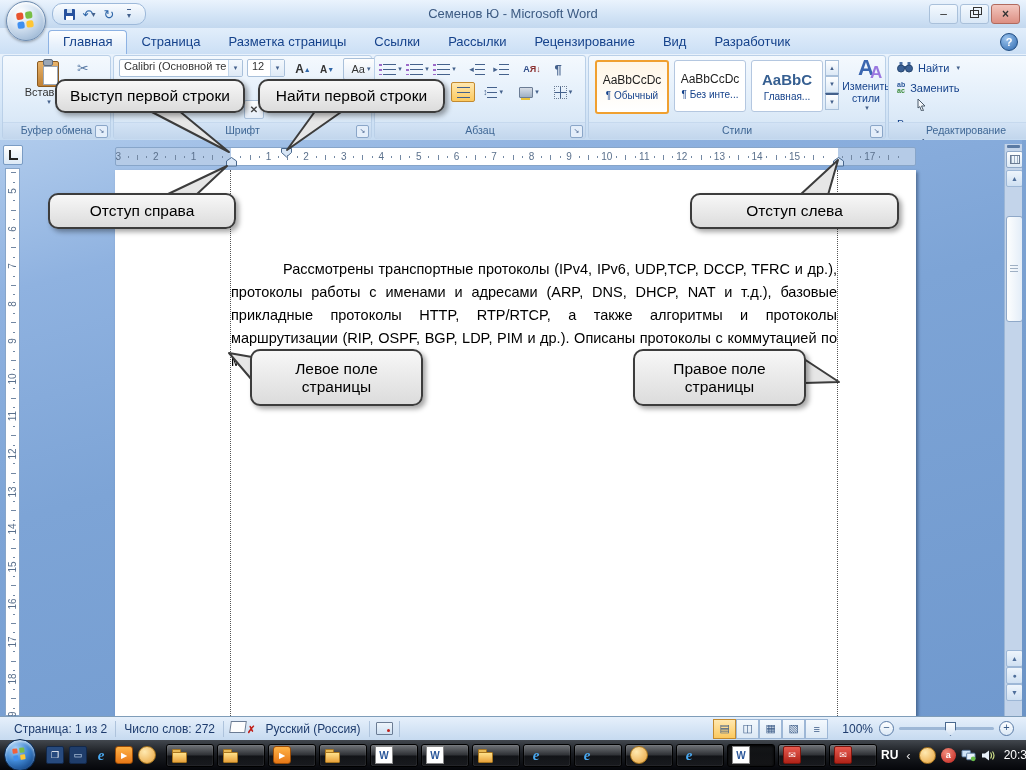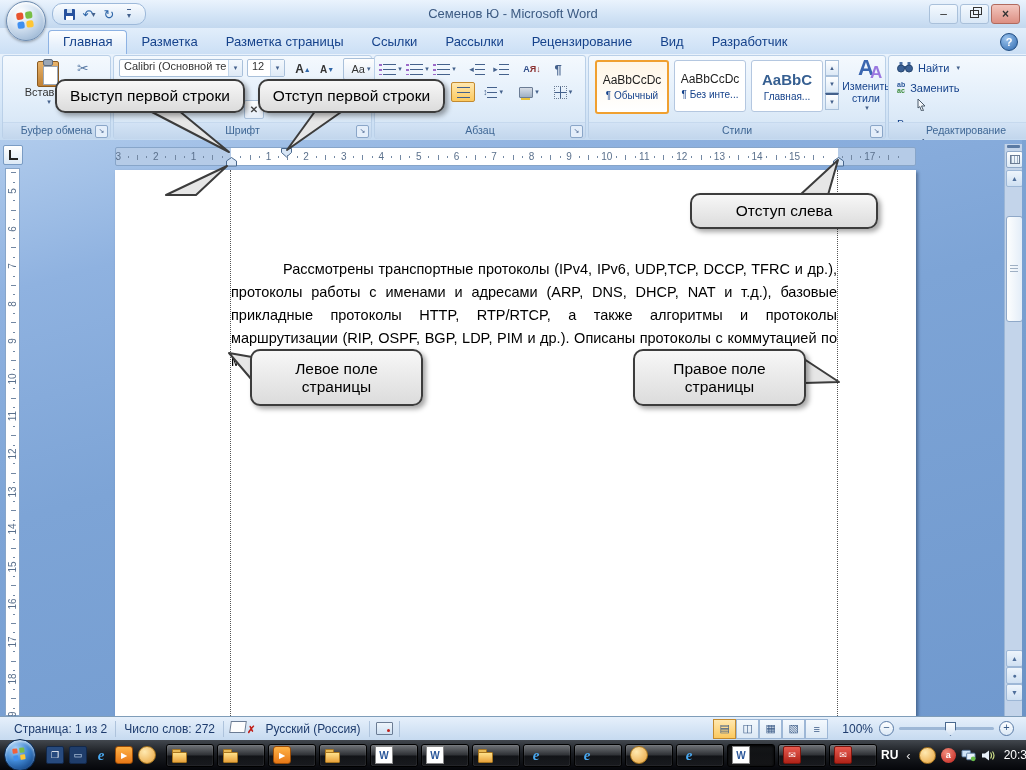"Разметка" div.tab { text: Разметка -> Страница }
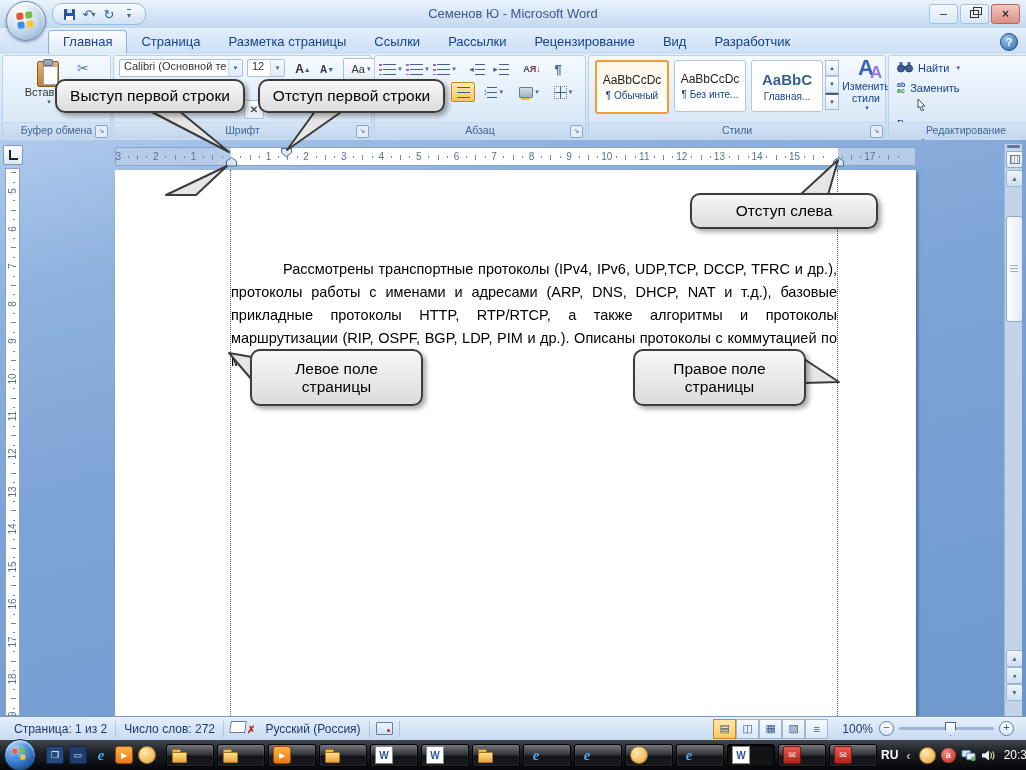"Отступ первой строки" div.callout { text: Отступ -> Найти }
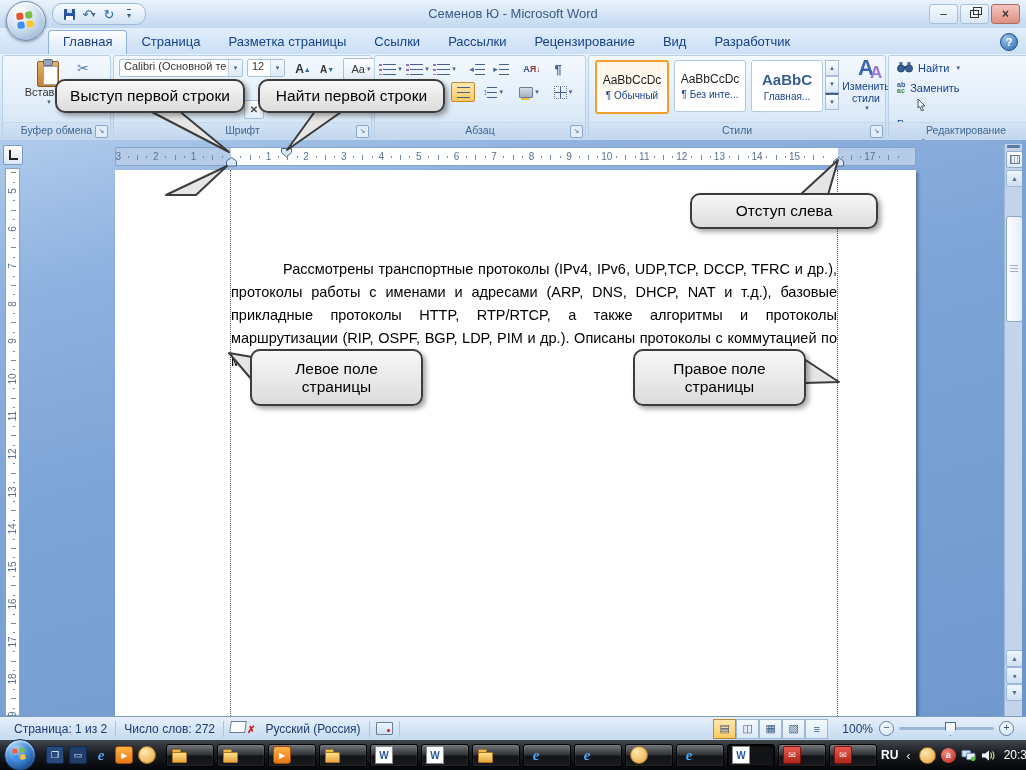"Отступ справа" div.callout { html: none -> <div>Отступ справа</div> }
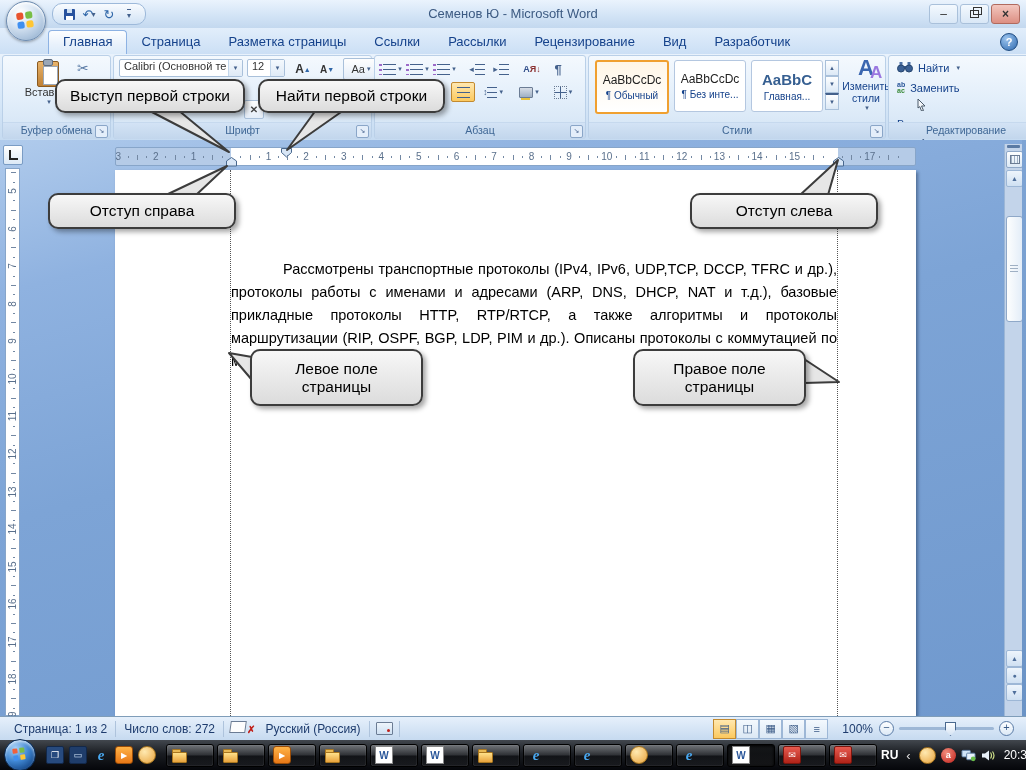"Отступ слева" #co-lind { width: 188px -> 209px }
